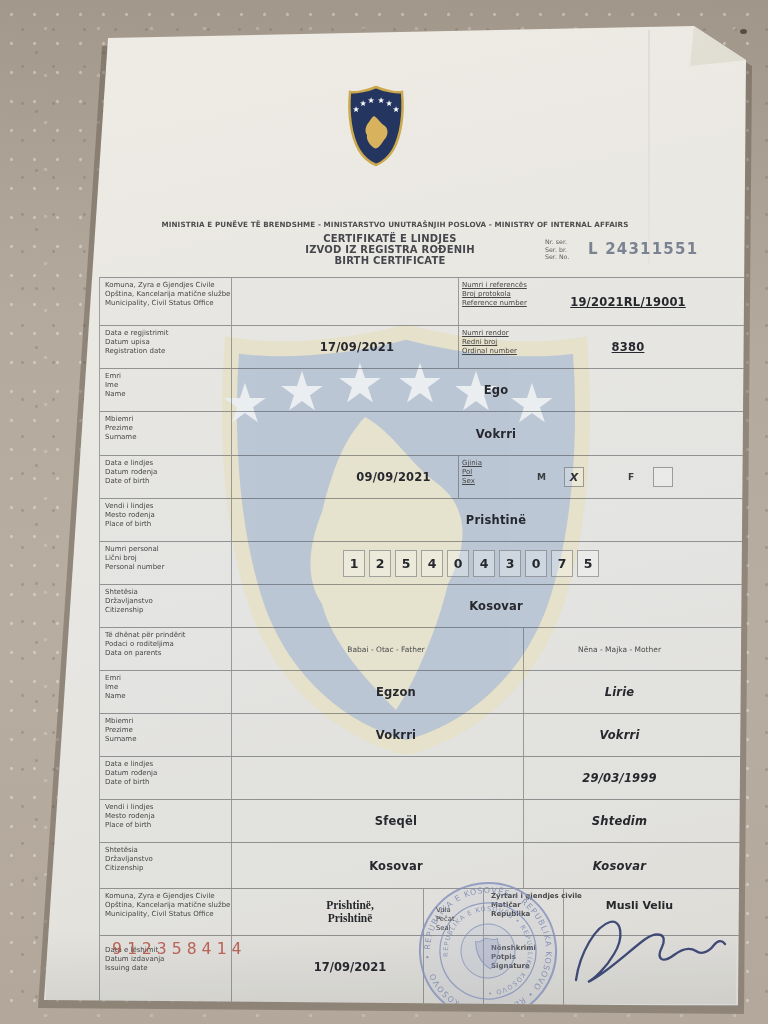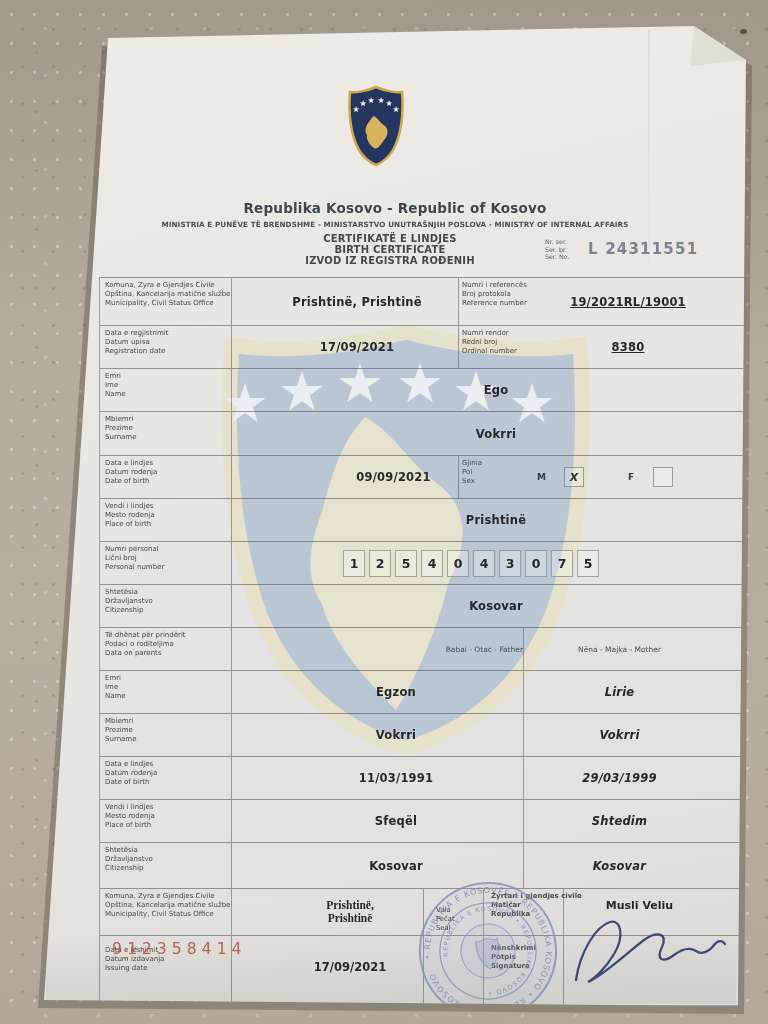"Republika Kosovo - Republic of" div.t-line { html: <div>Republika Kosovo - Republic of Kosovo</div> -> none }
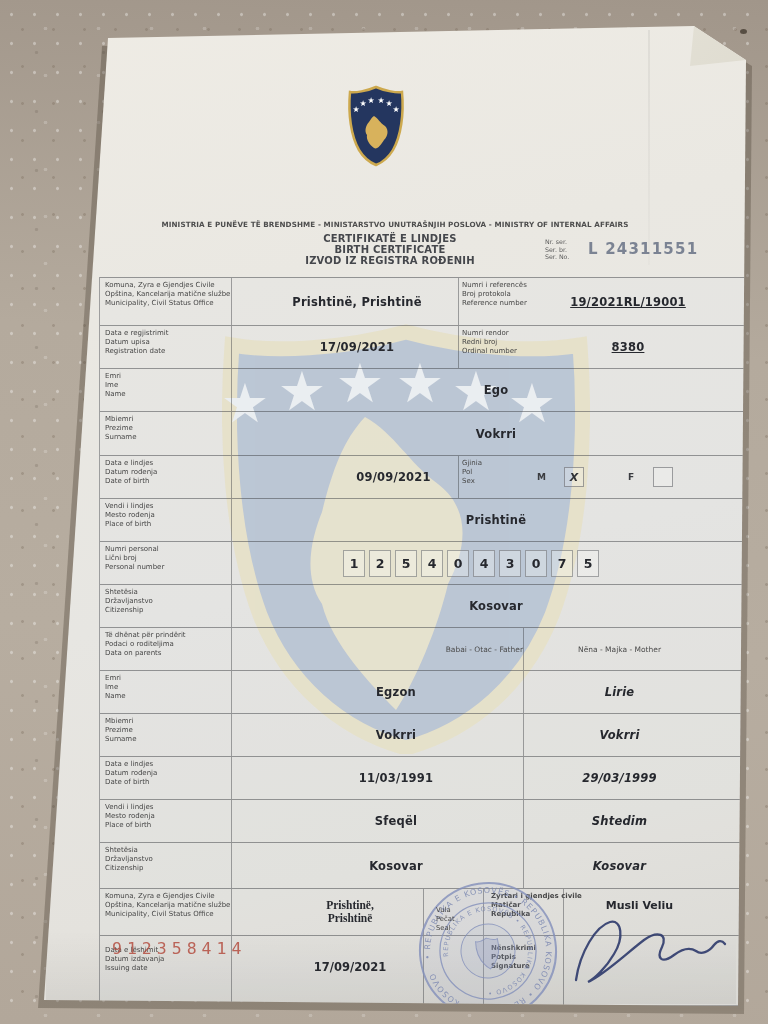"BIRTH CERTIFICATE" span { order: before "IZVOD IZ REGISTRA ROĐENIH" -> after "IZVOD IZ REGISTRA ROĐENIH" }
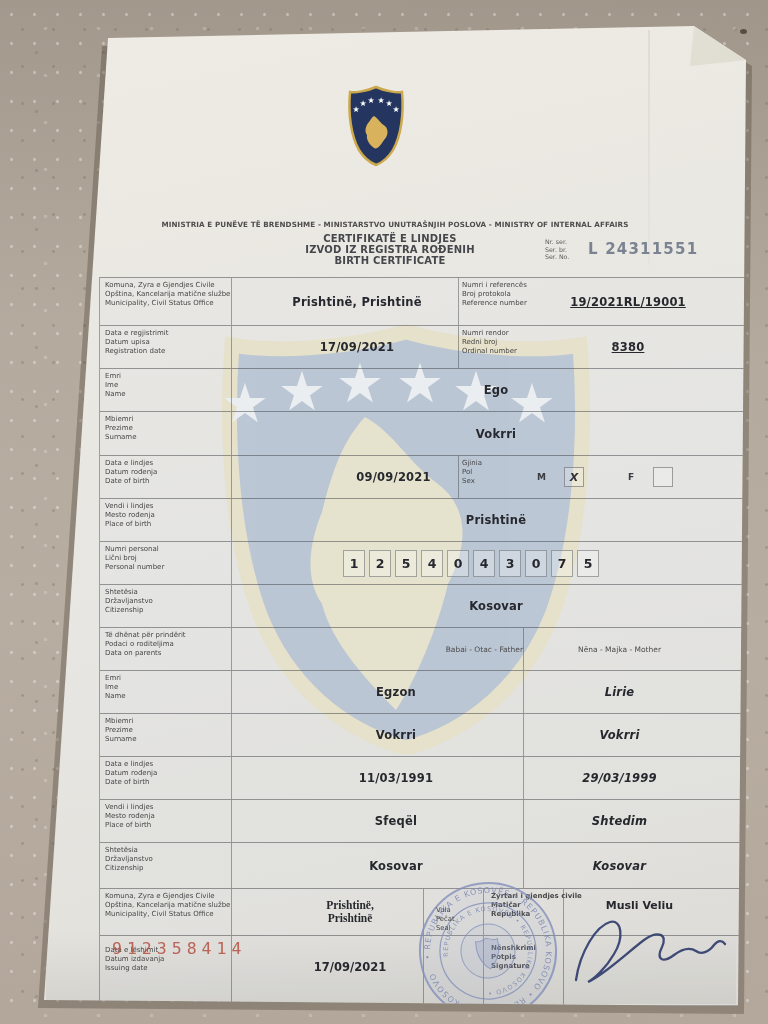"Numri i referencës" .rlab { text-decoration: none -> underline }
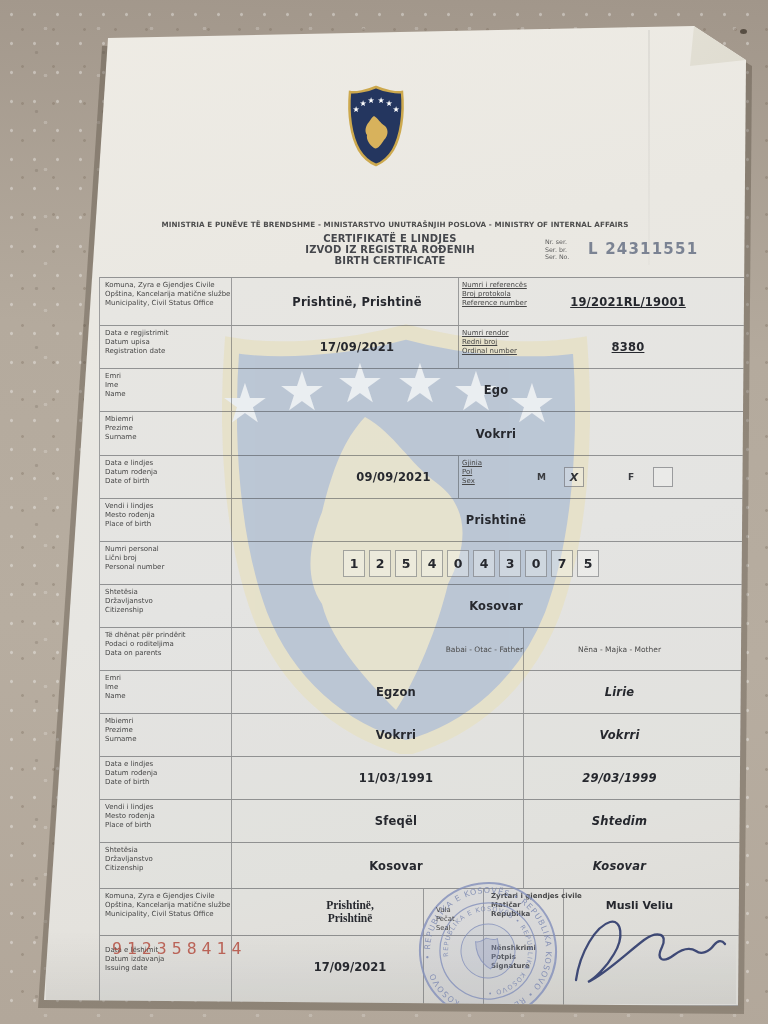"Prishtinë, Prishtinë" div.val { html: <div>Prishtinë, Prishtinë</div> -> none }
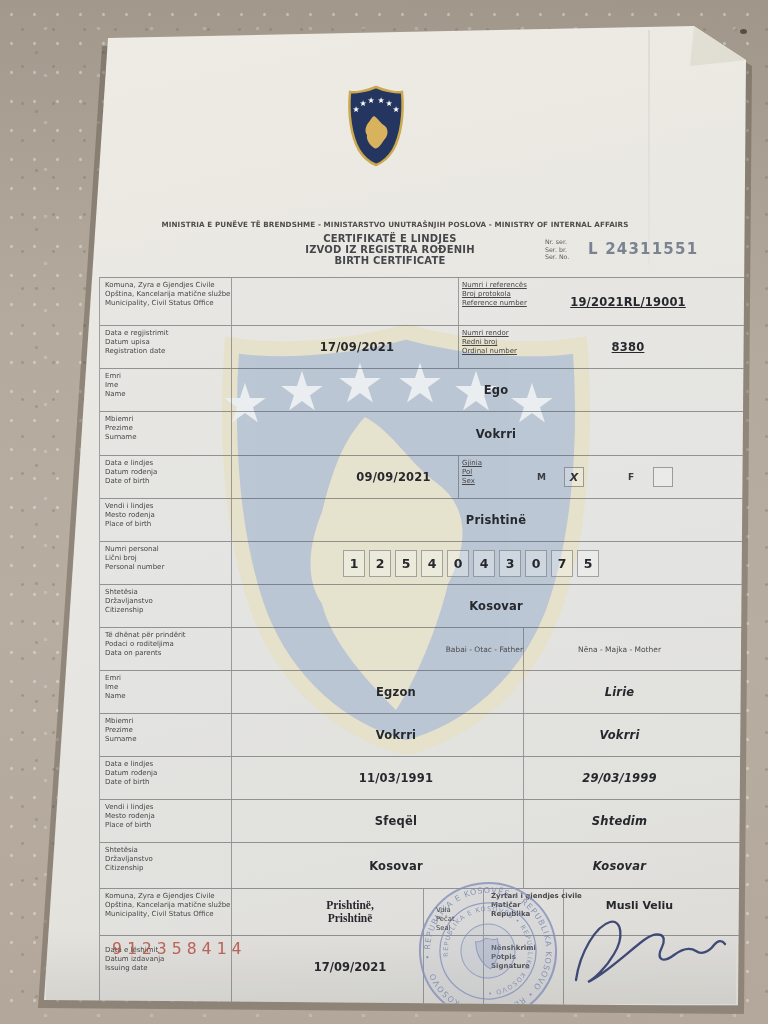"Babai - Otac - Father" .hf { text-align: right -> none }
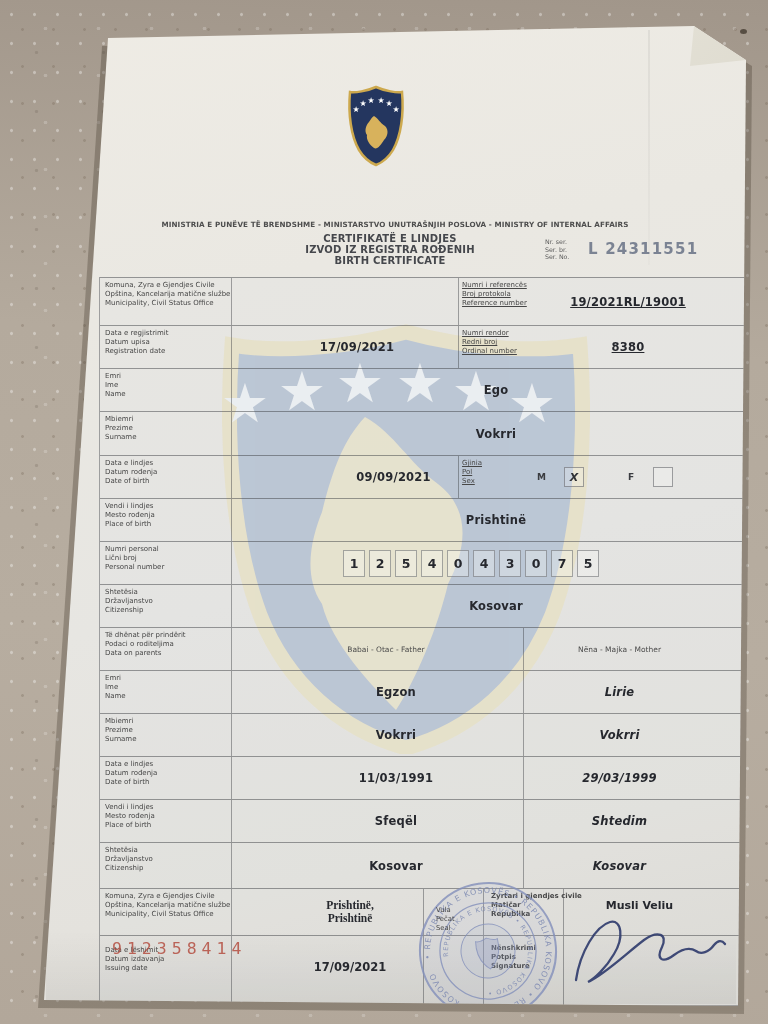"11/03/1991" div.val { html: <div>11/03/1991</div> -> none }
